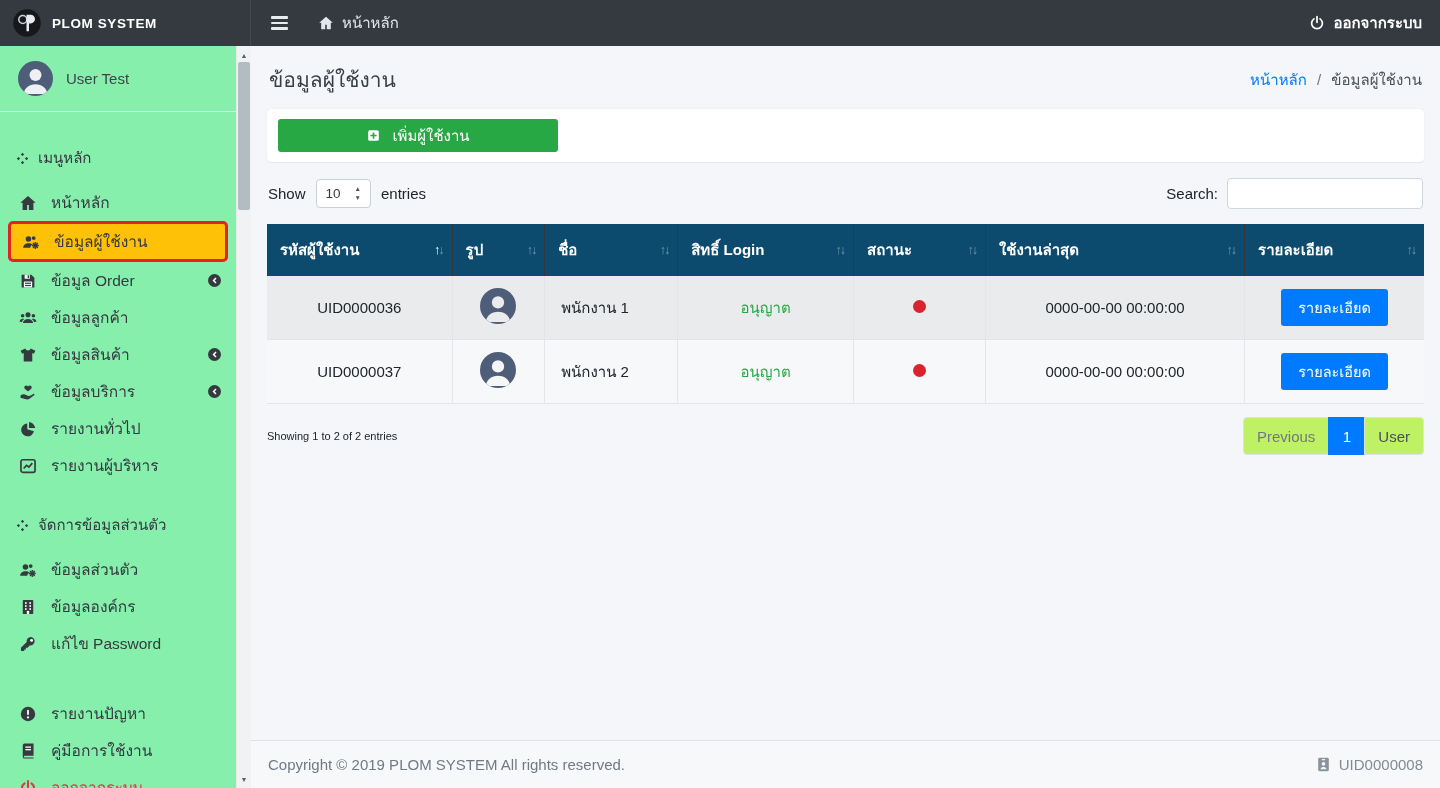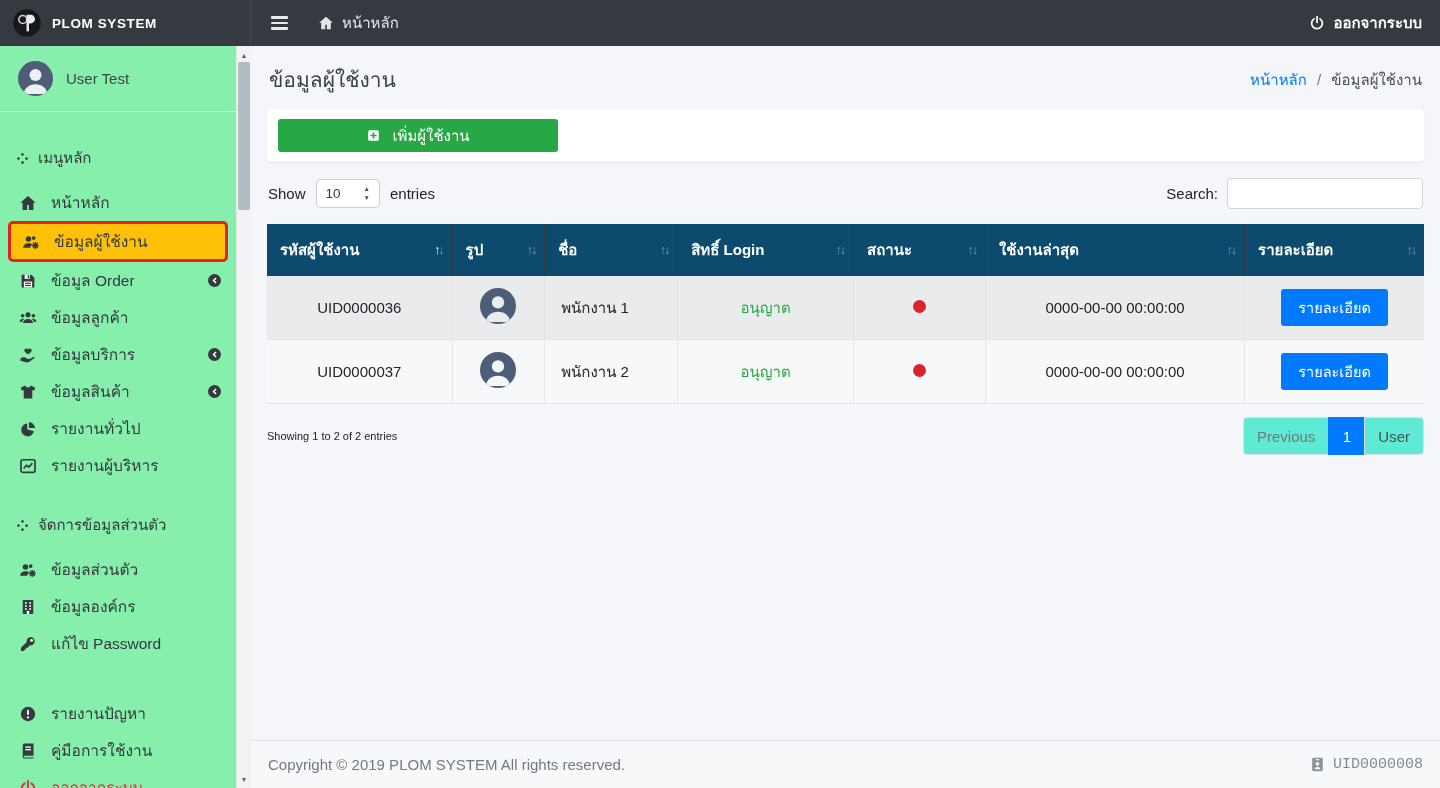"10" .page-size { gap: 23px -> 14px }
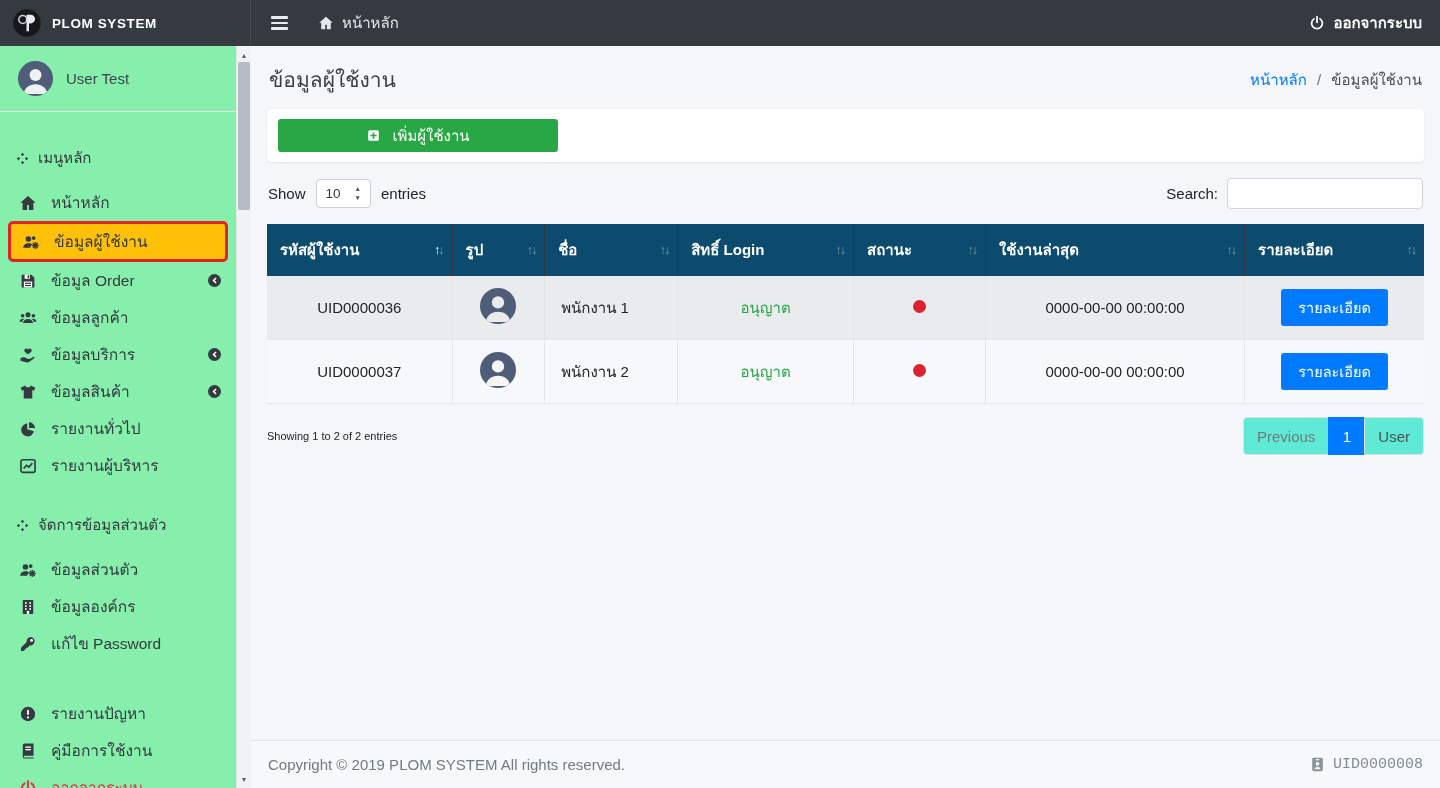"ข้อมูลบริการ" a.nav-item { order: before "ข้อมูลสินค้า" -> after "ข้อมูลสินค้า" }
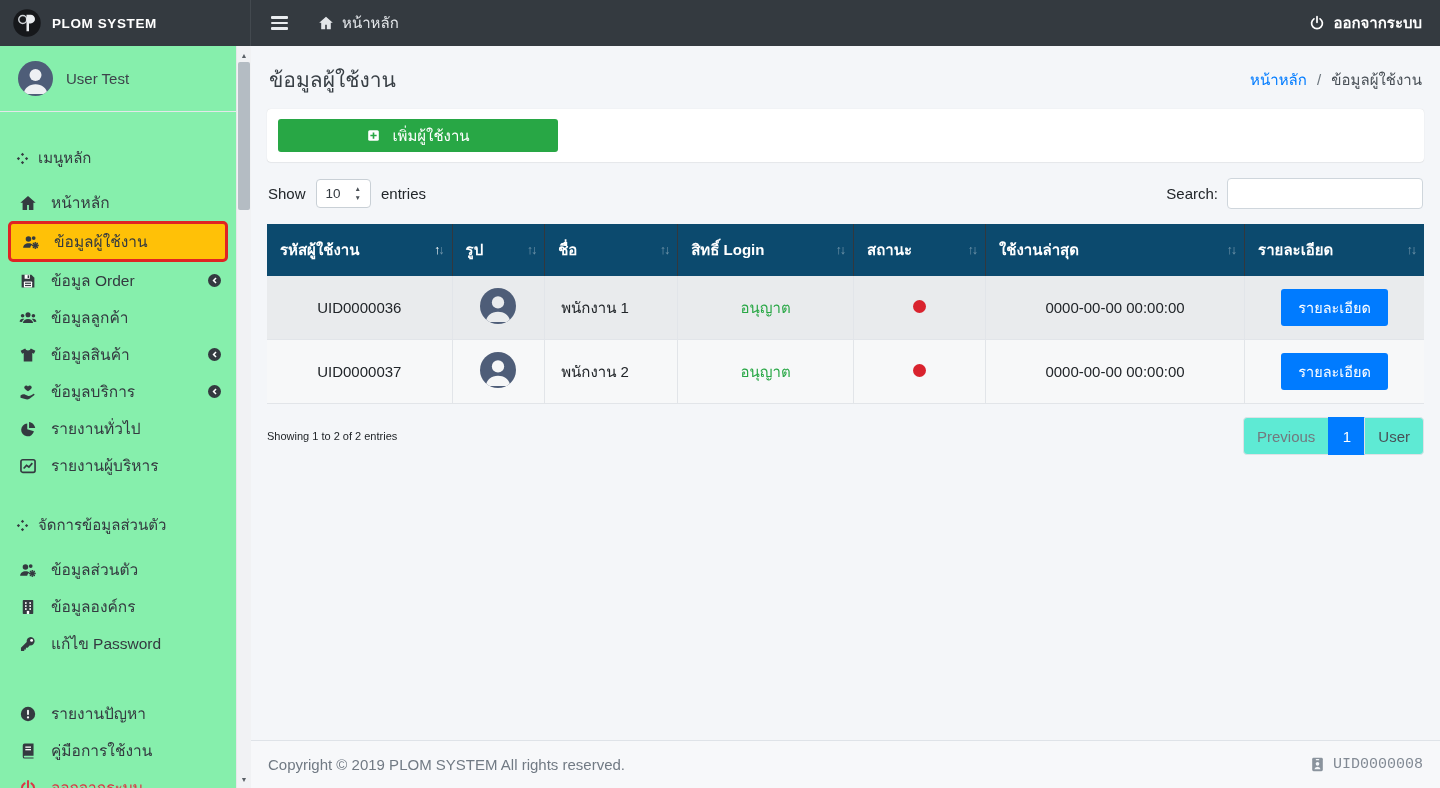"Previous" .page-btn { background: #5eead4 -> #bef264 }
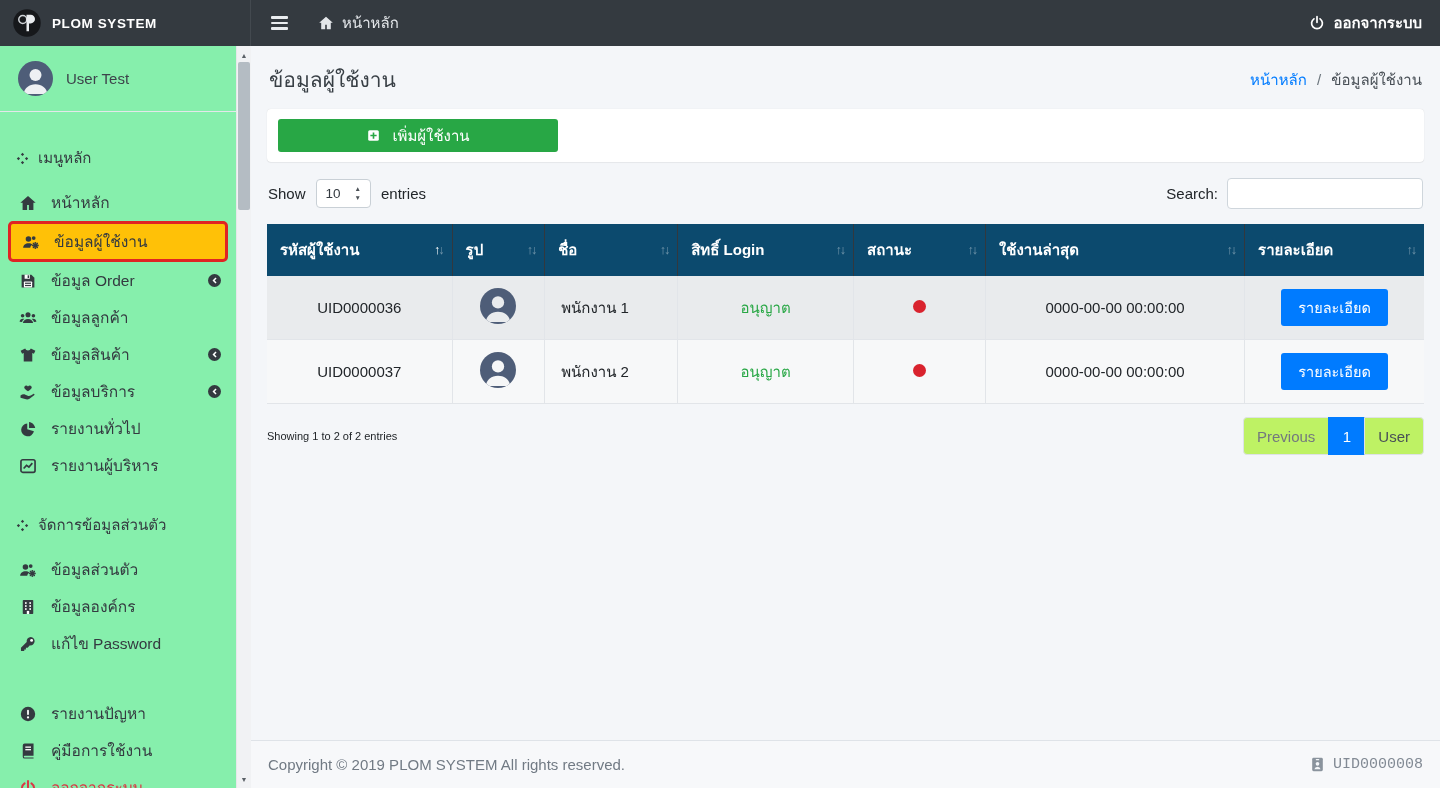"UID0000008" .footer-uid { font-family: Liberation Mono, monospace -> none }
